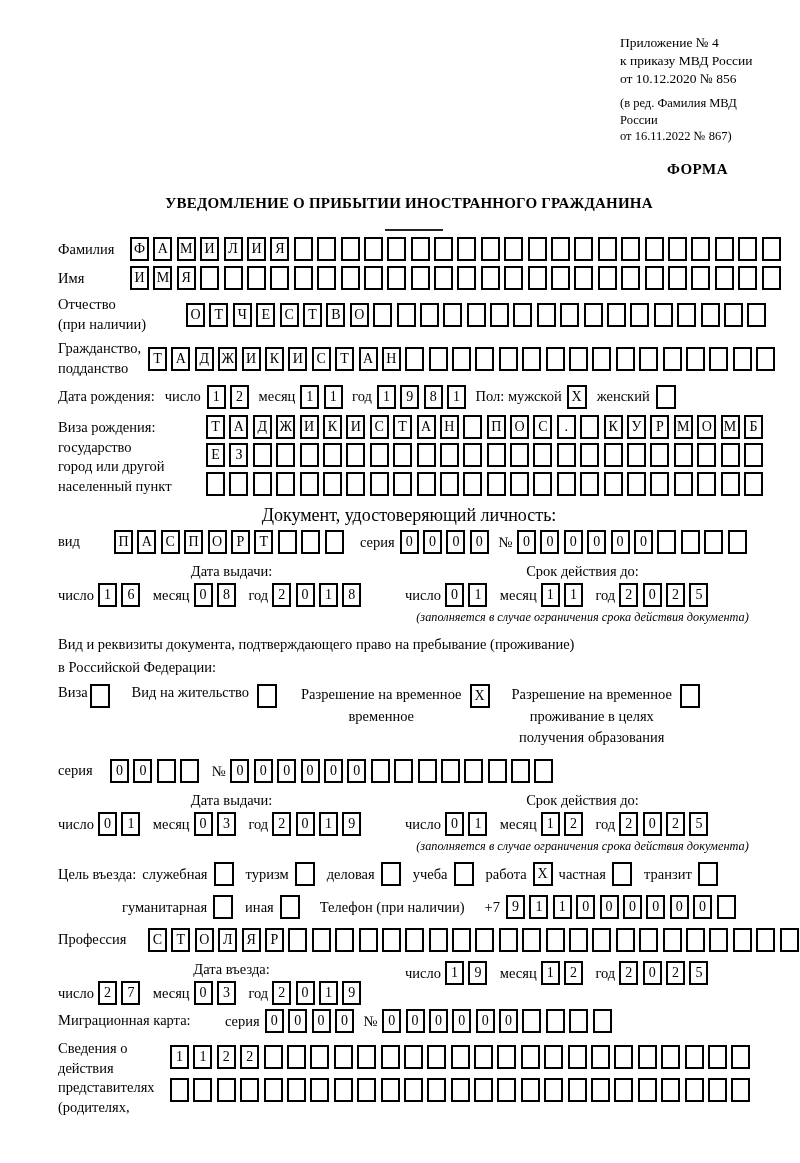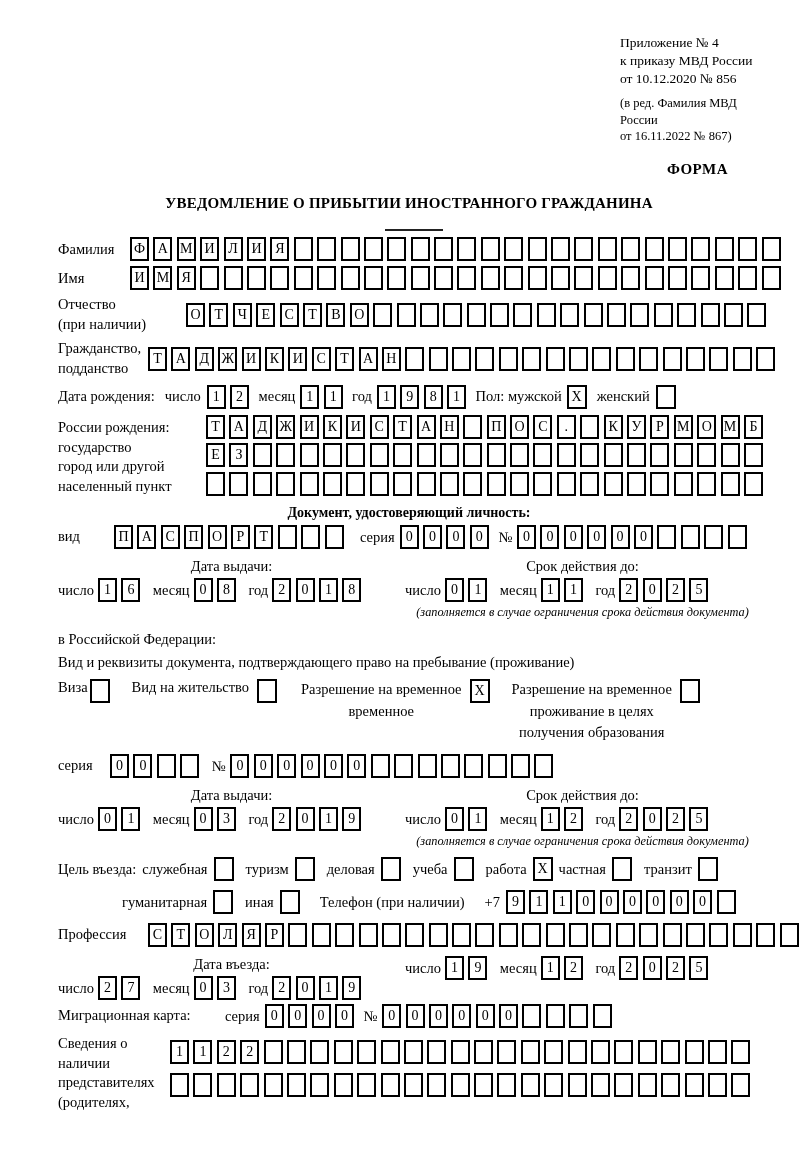"России рождения:" span { text: России -> Виза }
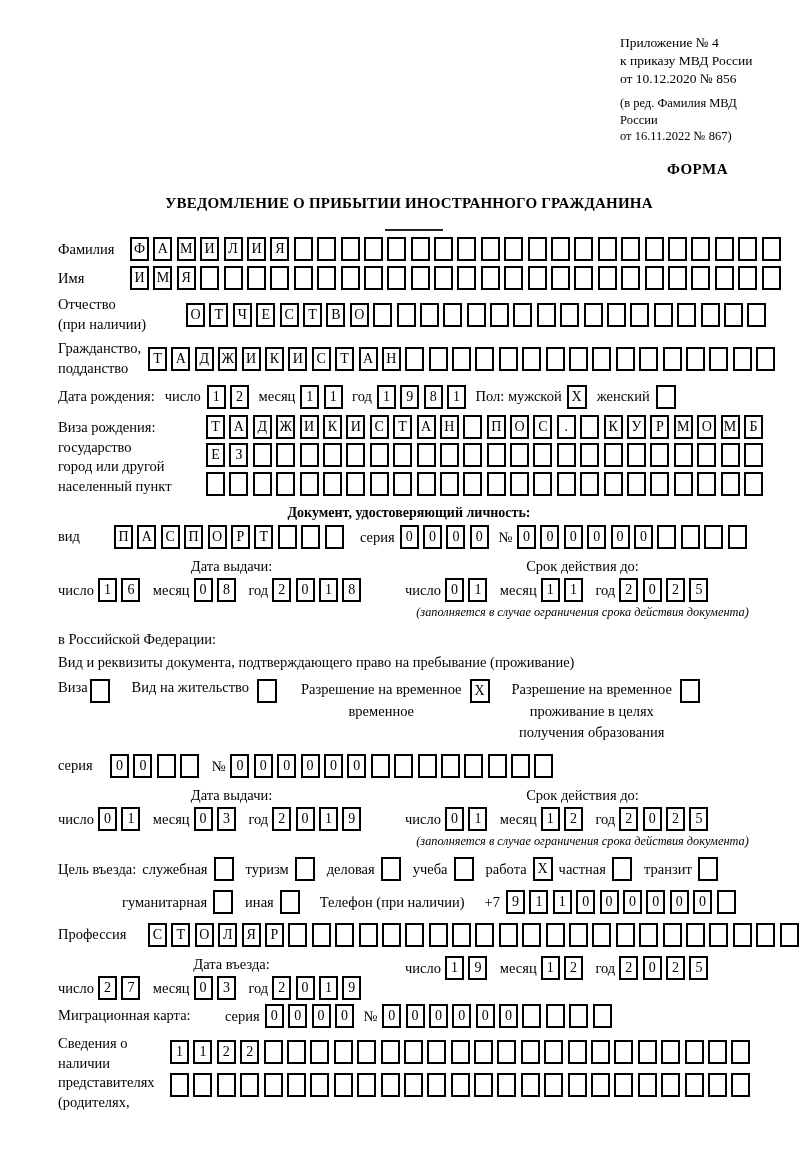"Документ, удостоверяющий личность:" div { font-size: 14px -> 18px; font-weight: bold -> normal }
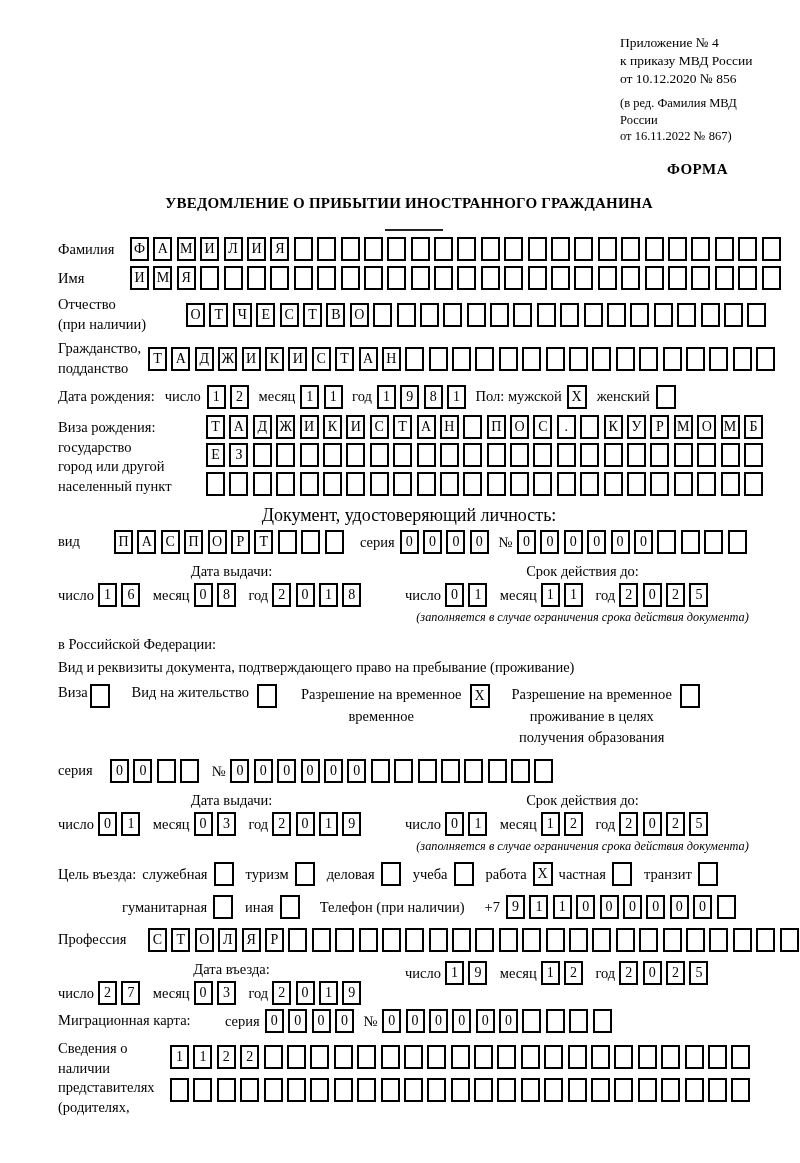"в Российской Федерации:" div { order: before "Вид и реквизиты документа," -> after "Вид и реквизиты документа," }
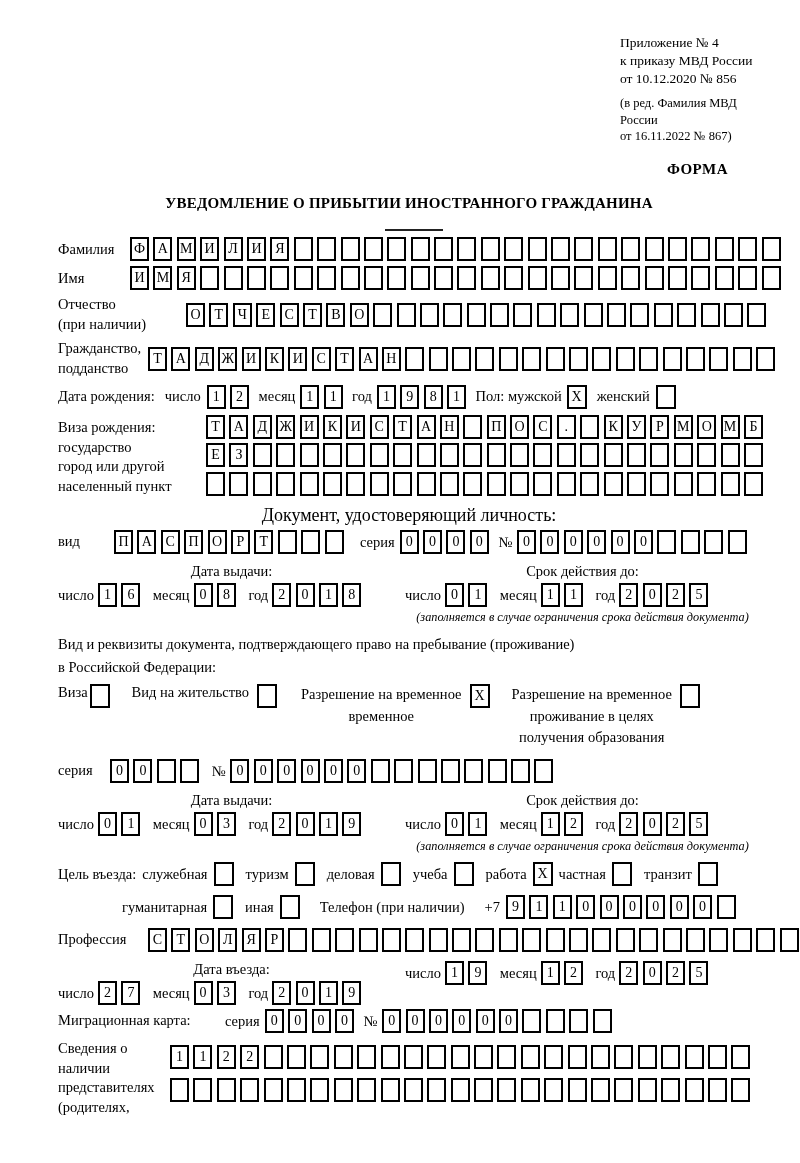"наличии" span.l2 { text: наличии -> действия }
